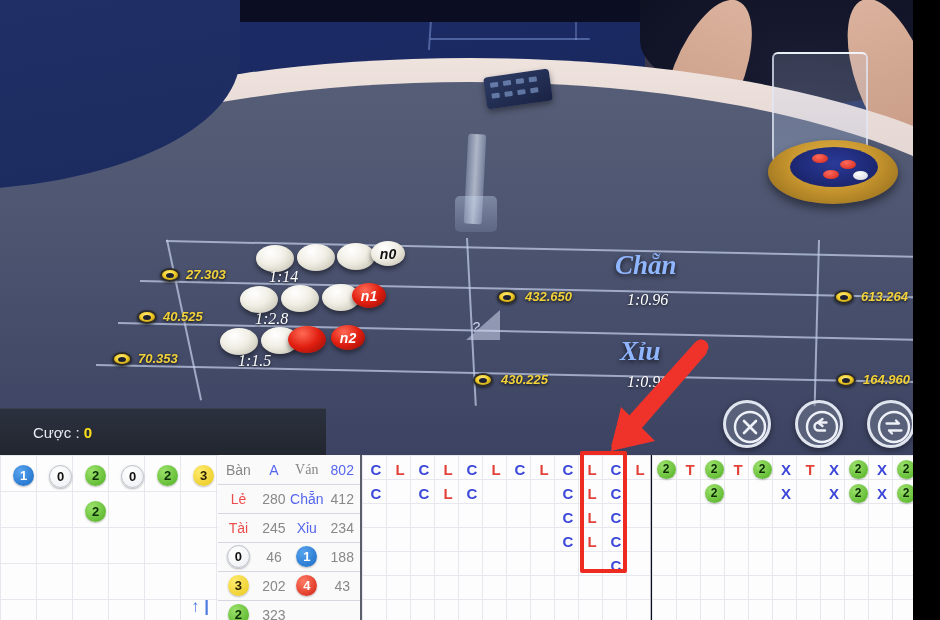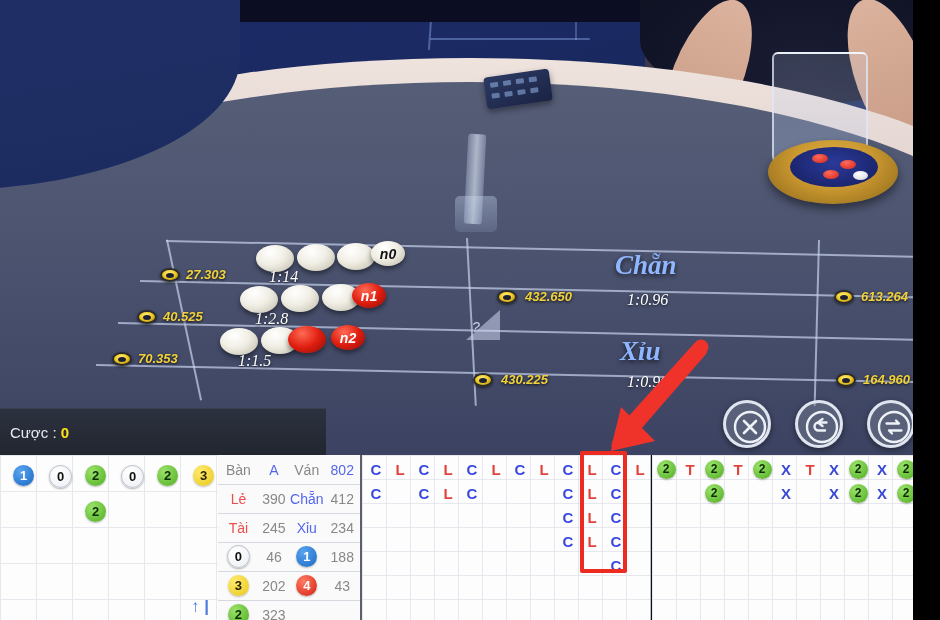"Cược : 0" .cuoc { margin-left: 1px -> 24px }
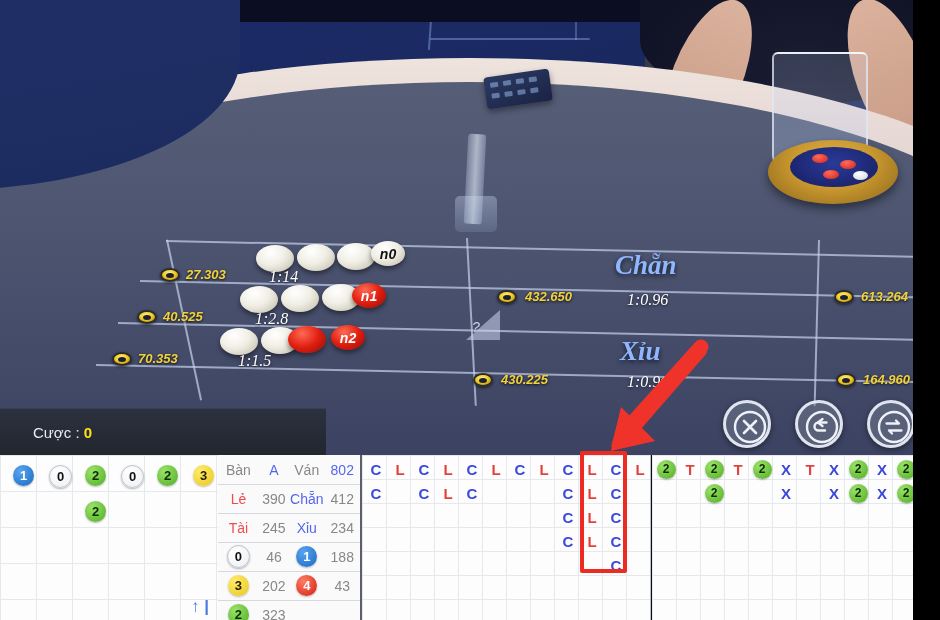"Ván" div.sc { font-family: none -> Liberation Serif, serif }
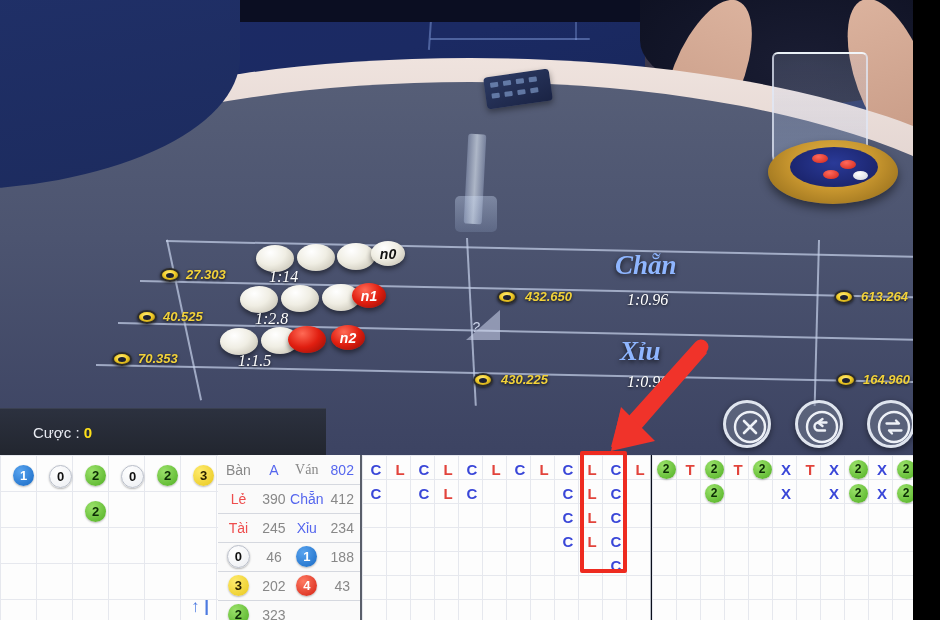"390" div.sc { text: 390 -> 280 }
